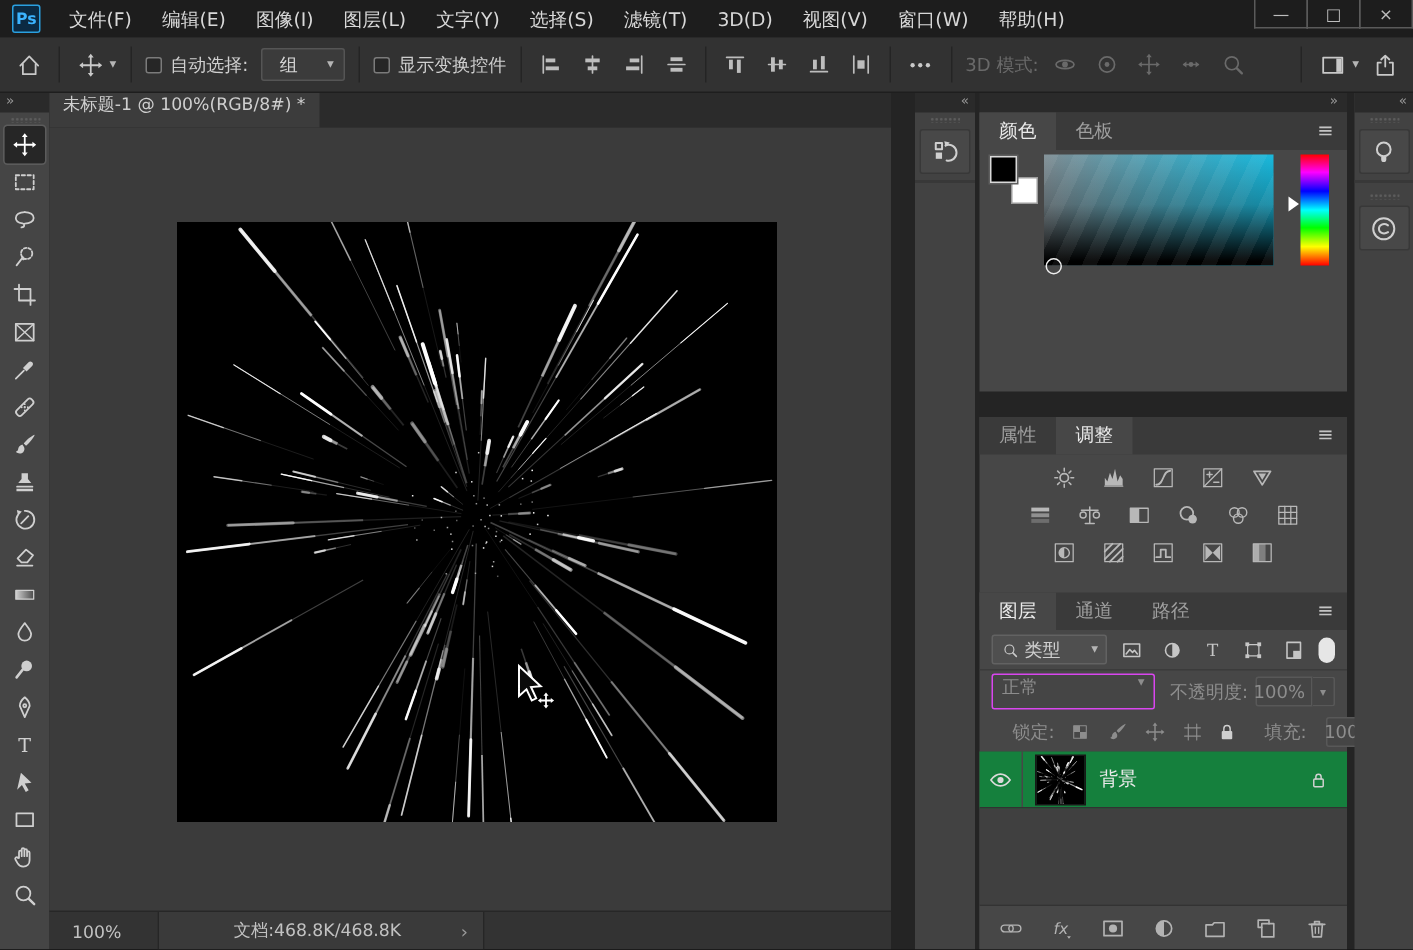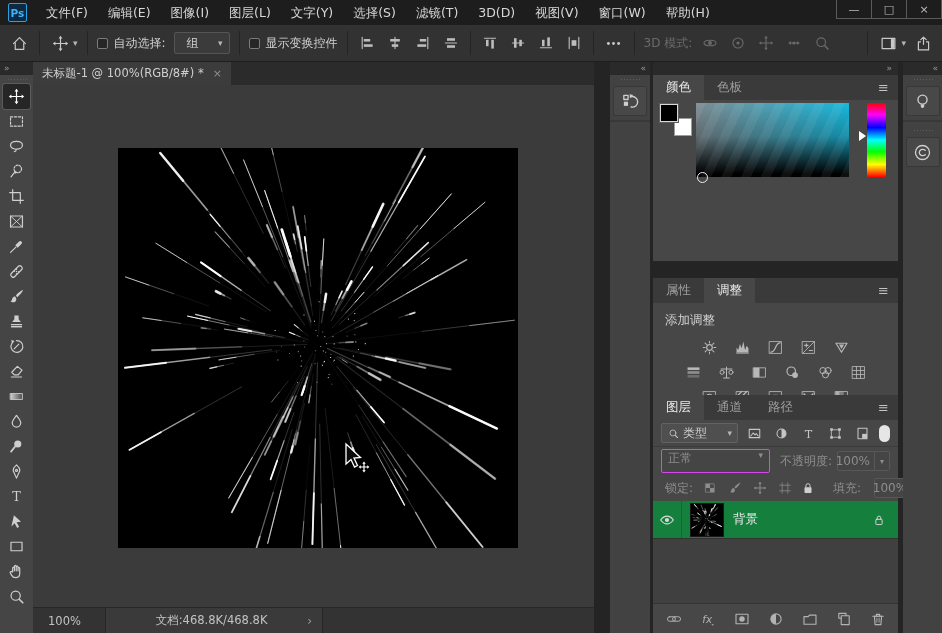"未标题-1 @ 100%(RGB/8#) *" .doctab { flex-direction: none -> column }
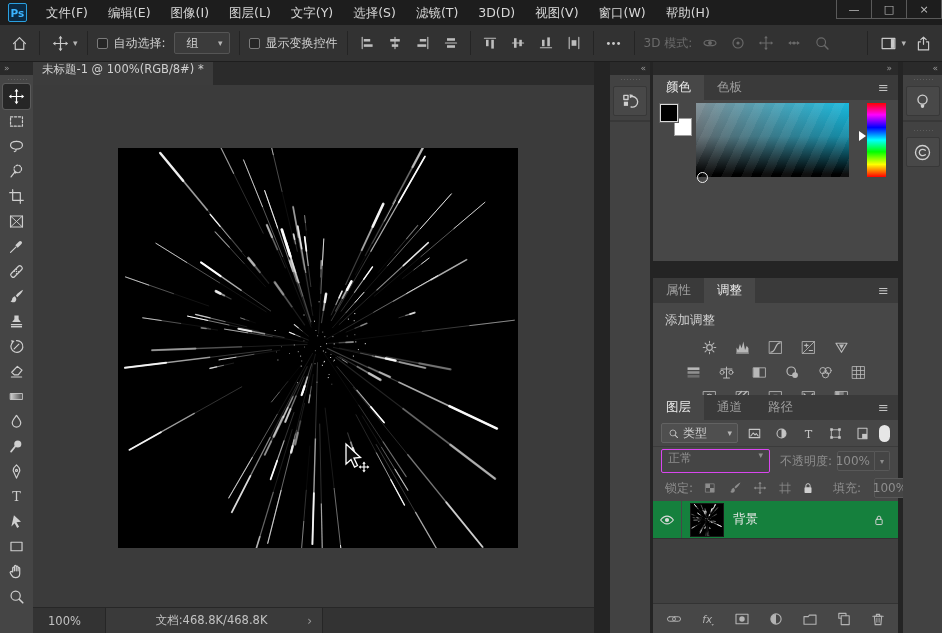"添加调整" div.addlabel { html: <div>添加调整</div> -> none }
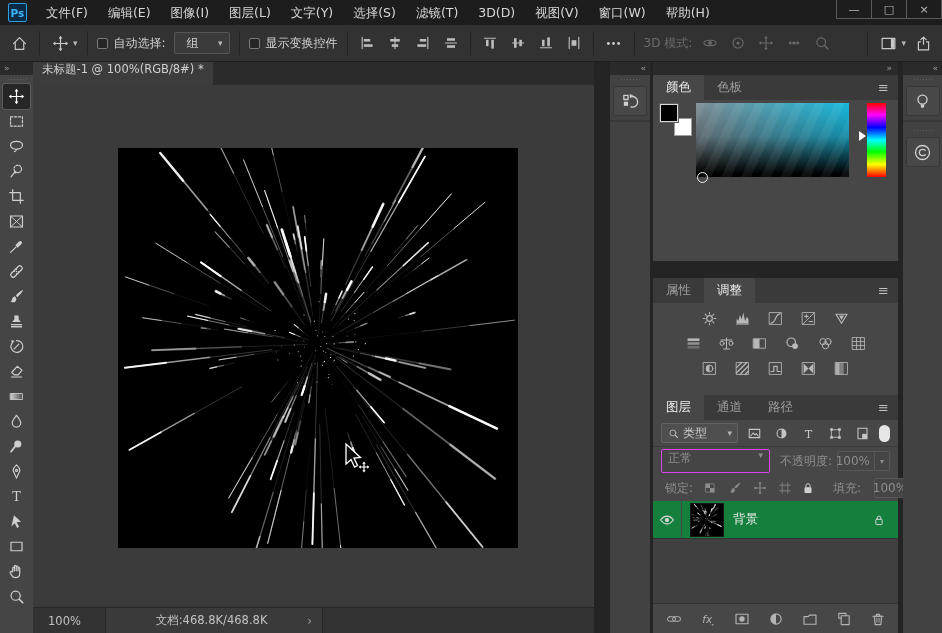"锁定:" span.llab { margin-left: 4px -> 14px }
